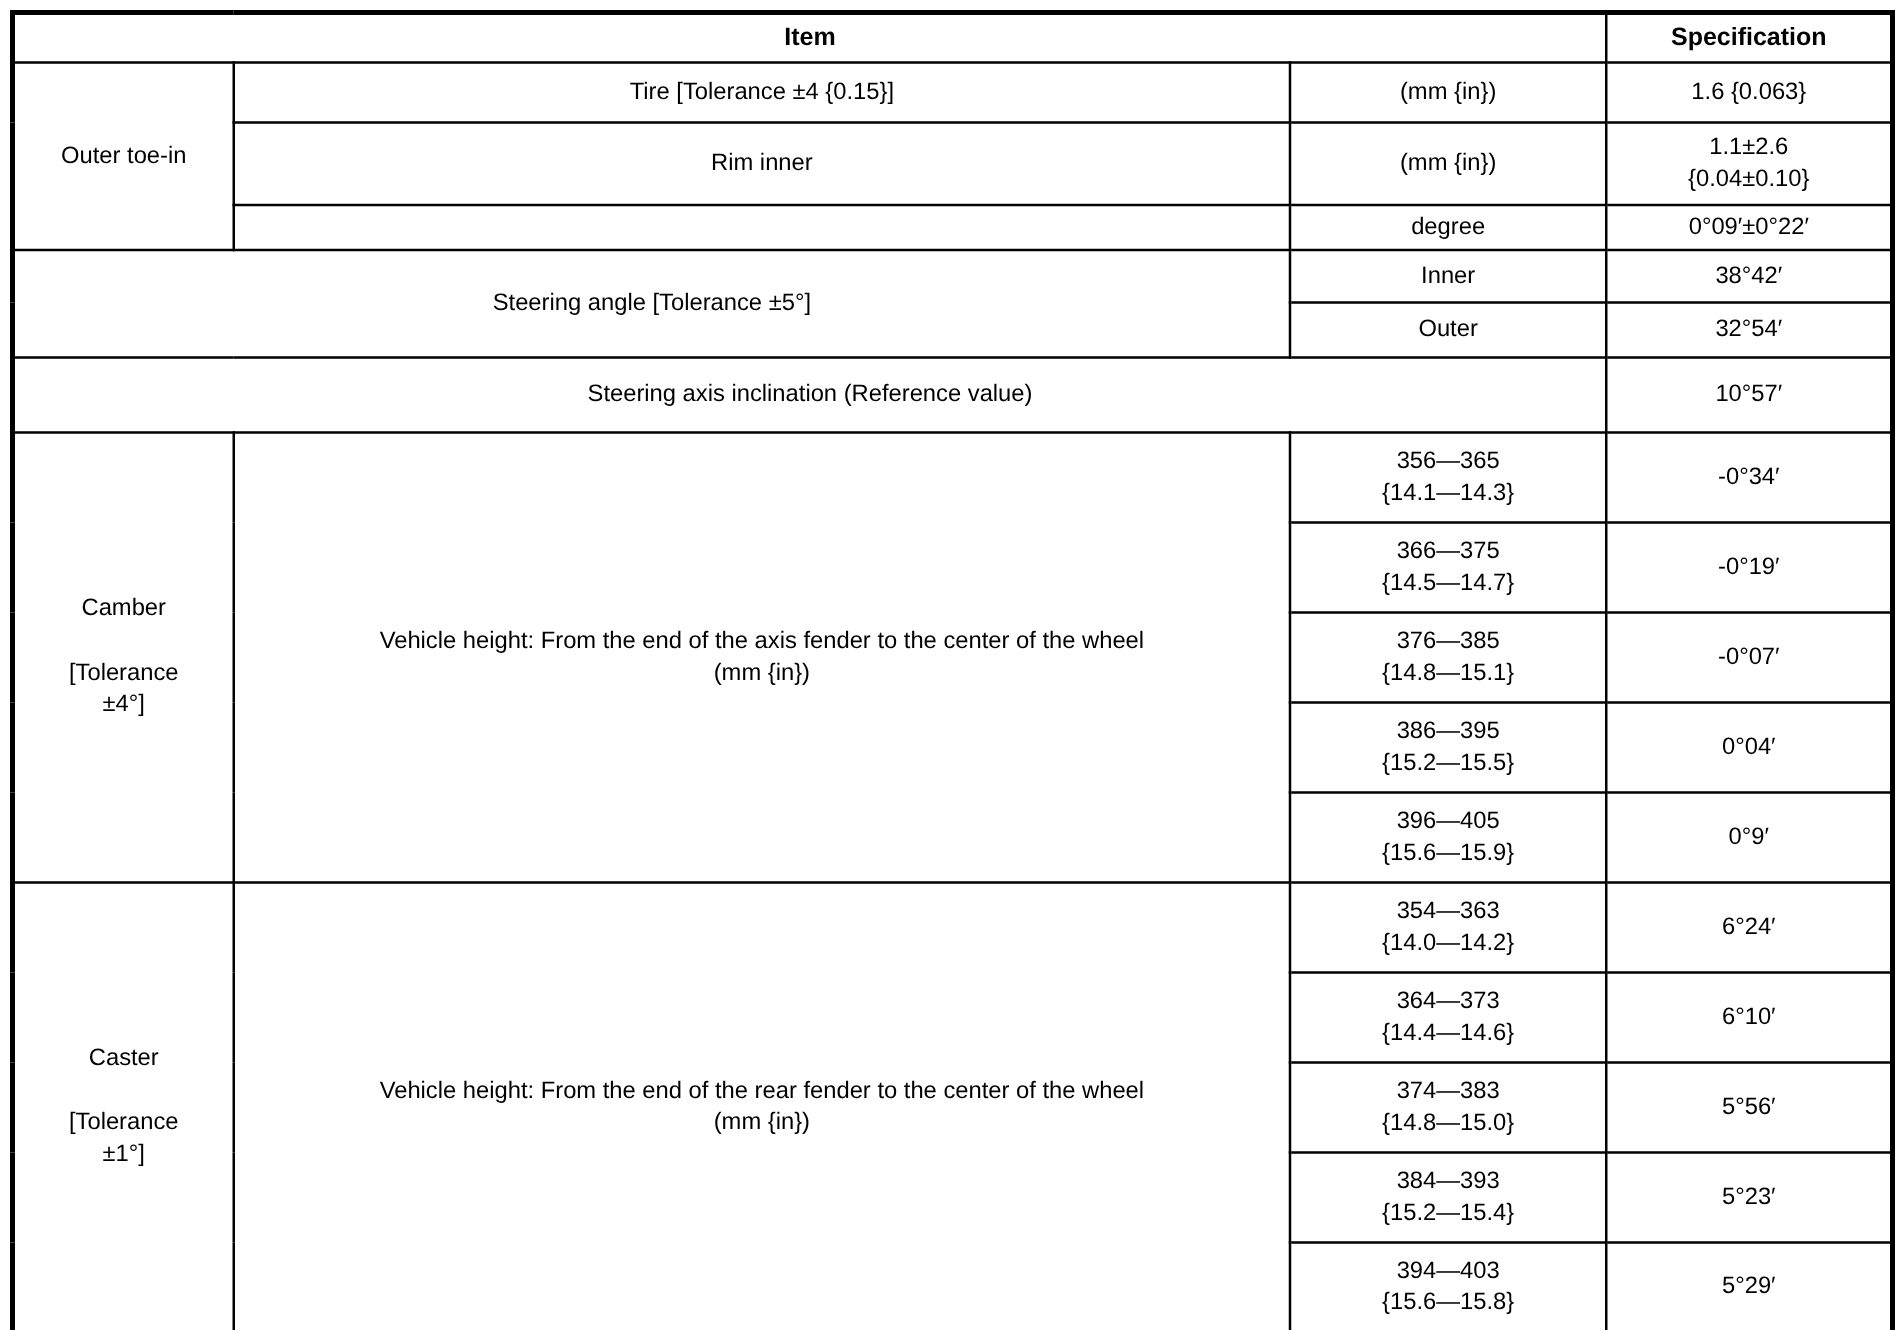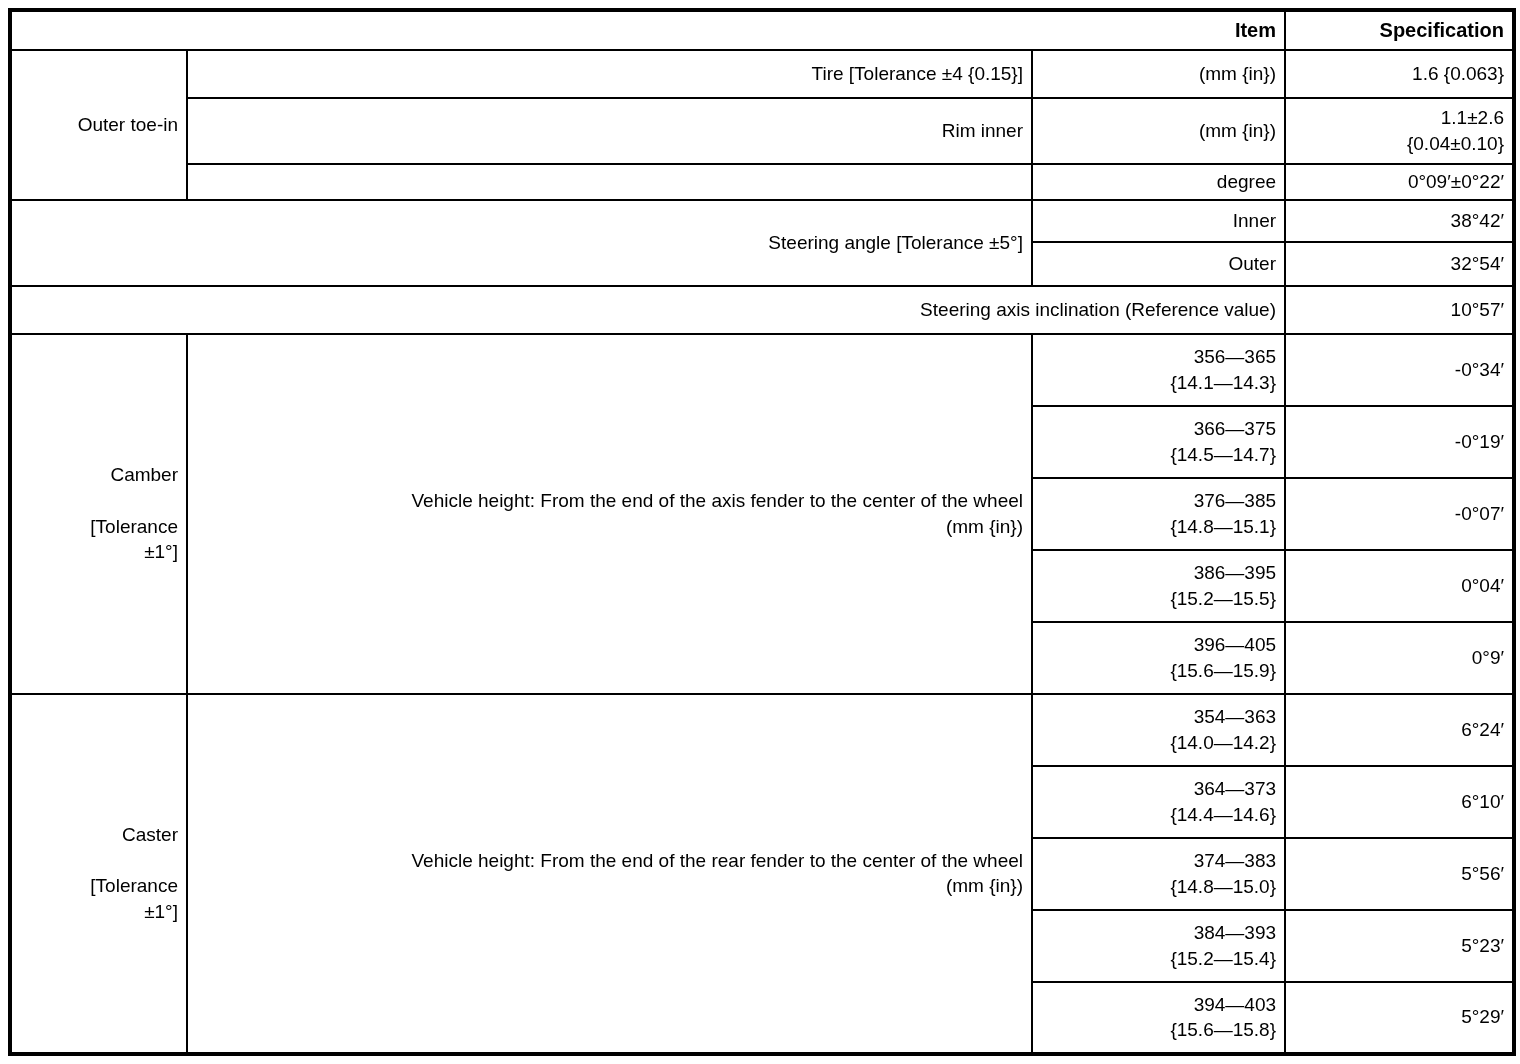"Item" table.spec-table th { text-align: none -> center }
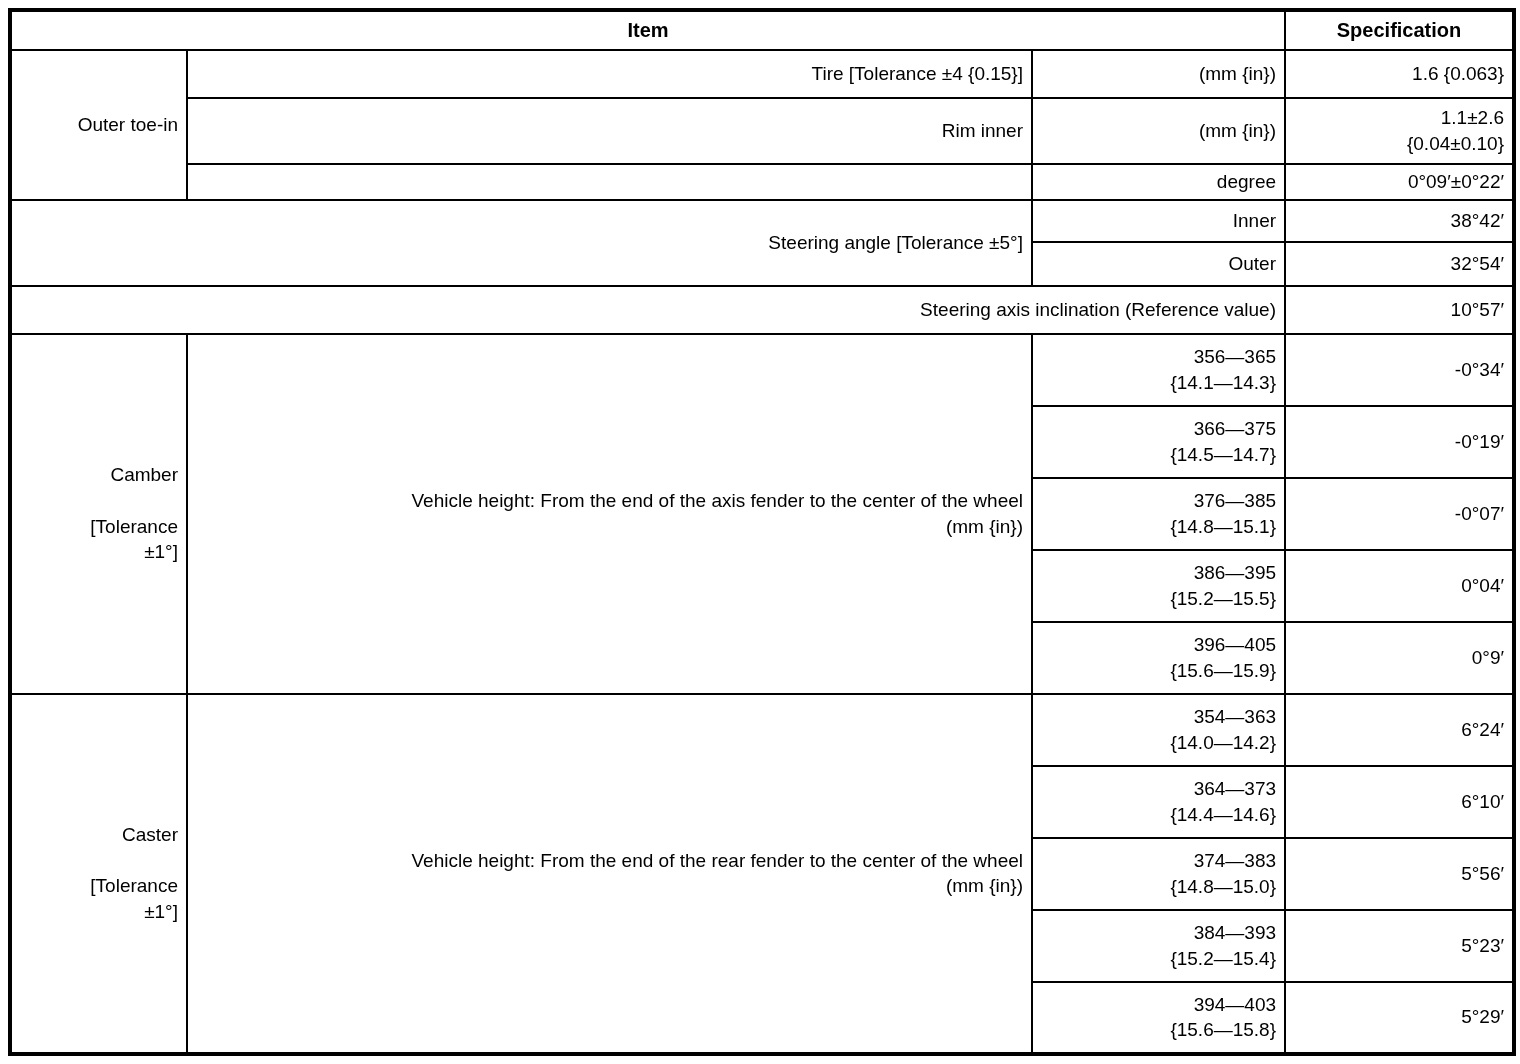"Tire [Tolerance ±4 {0.15}]" table.spec-table th, table.spec-table td { text-align: right -> center }
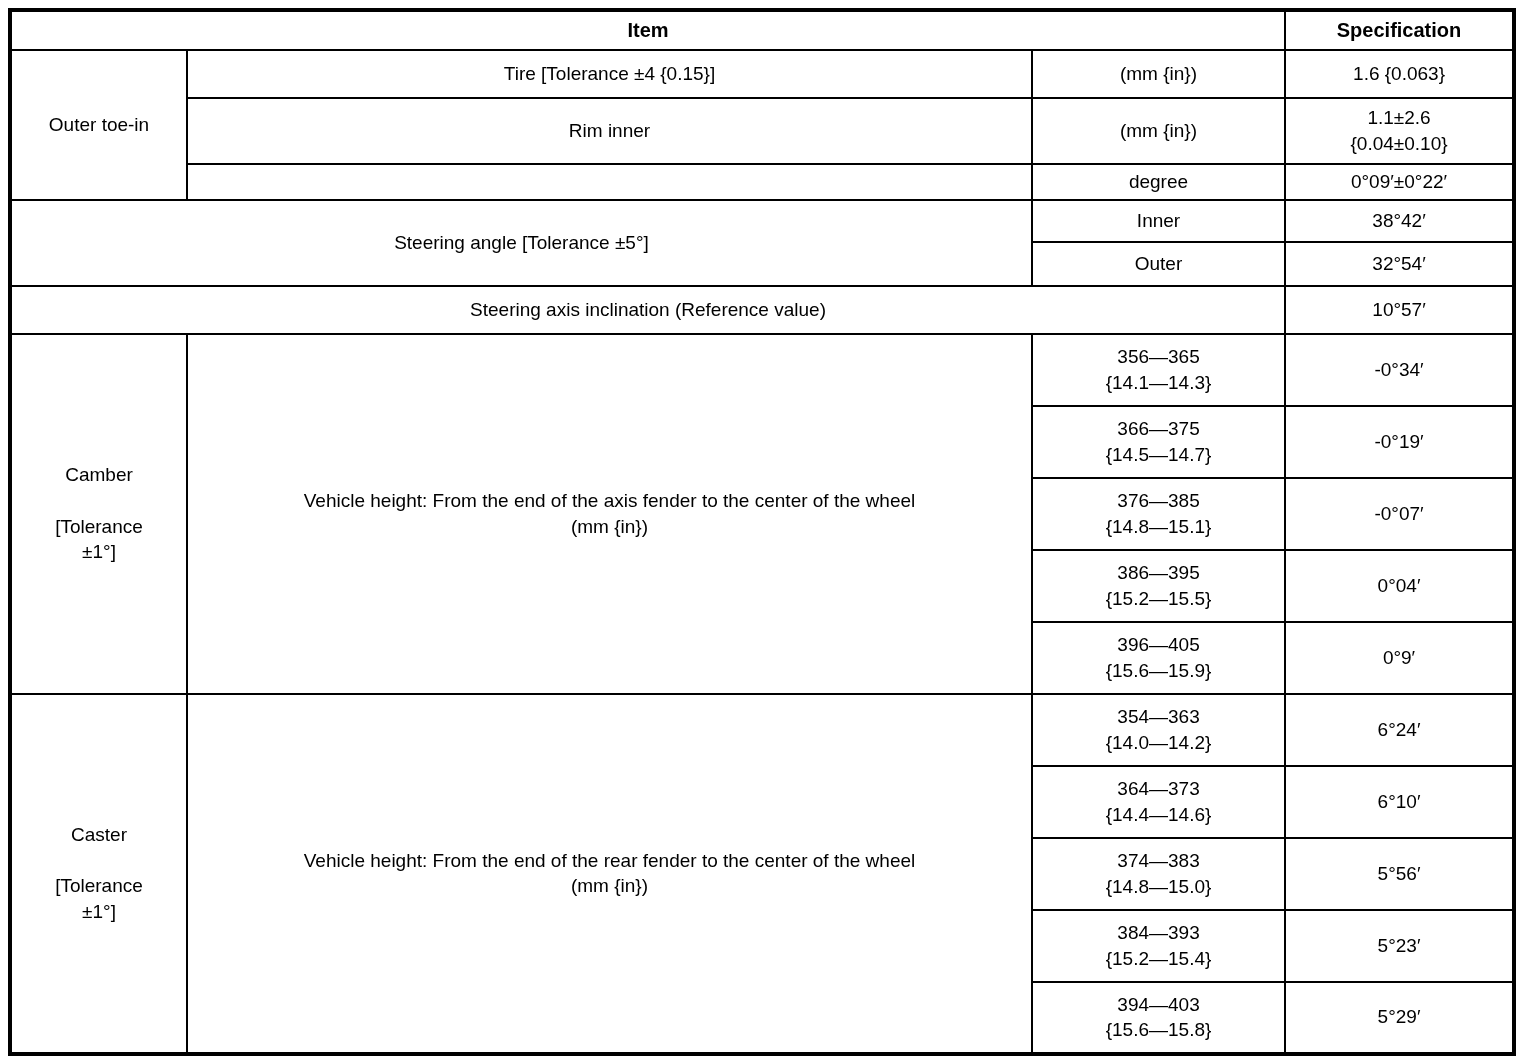"Steering axis inclination (Reference" tr { height: 48px -> 60px }
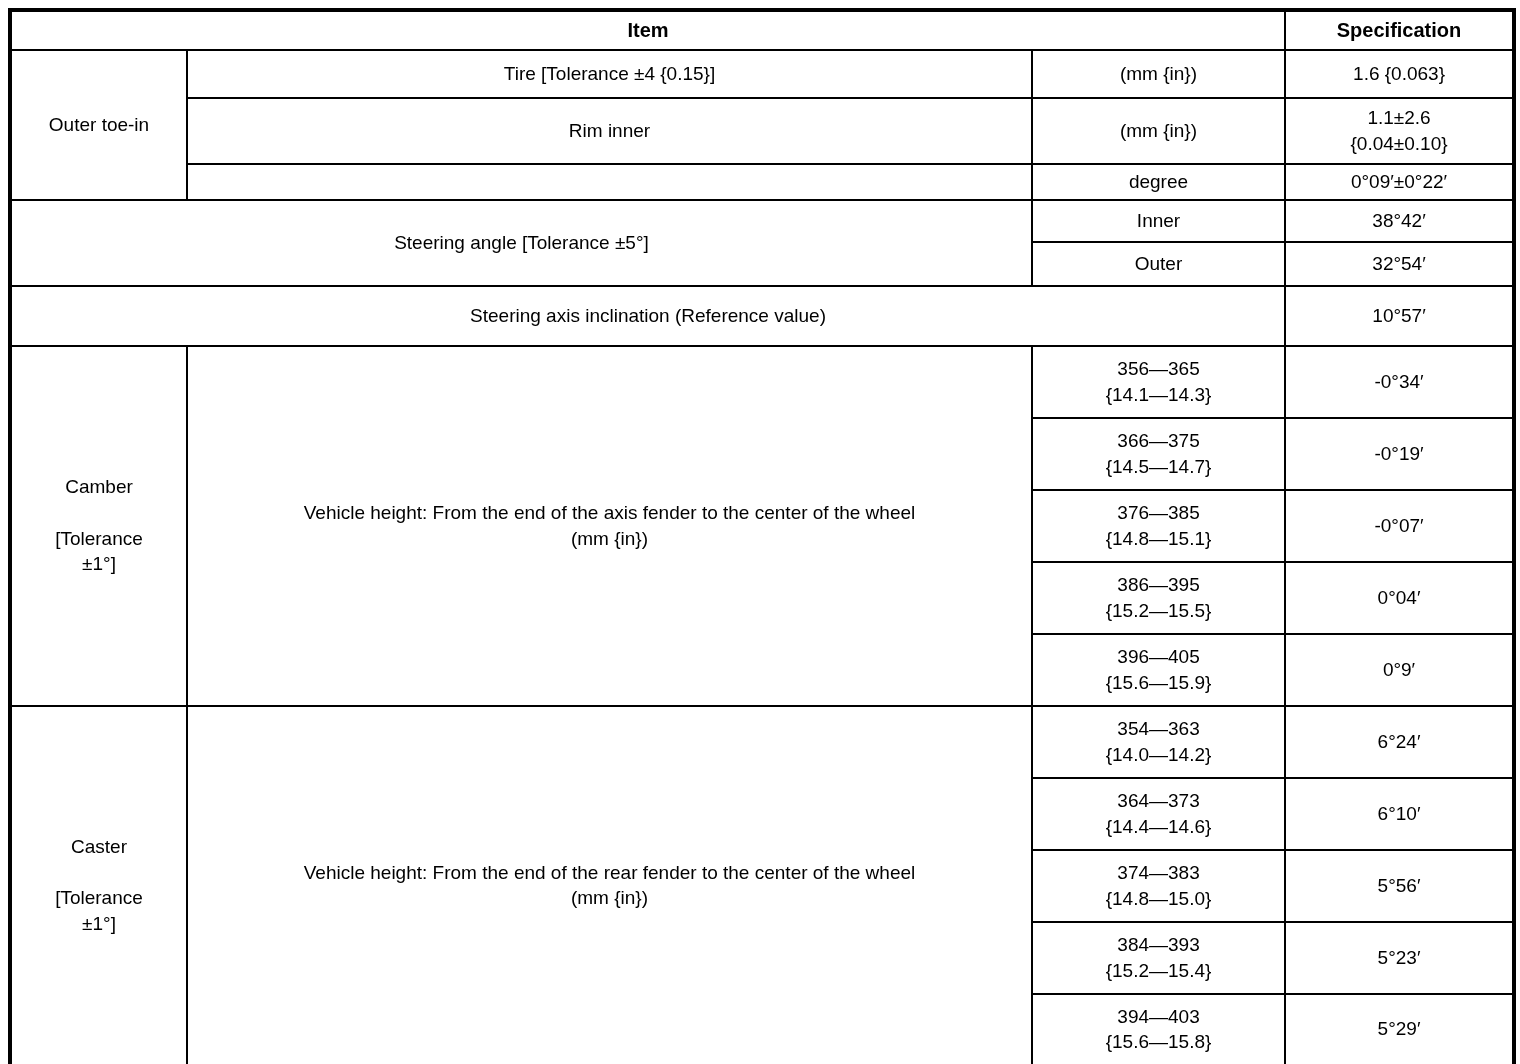"Camber" td { text: 1 -> 4 }
